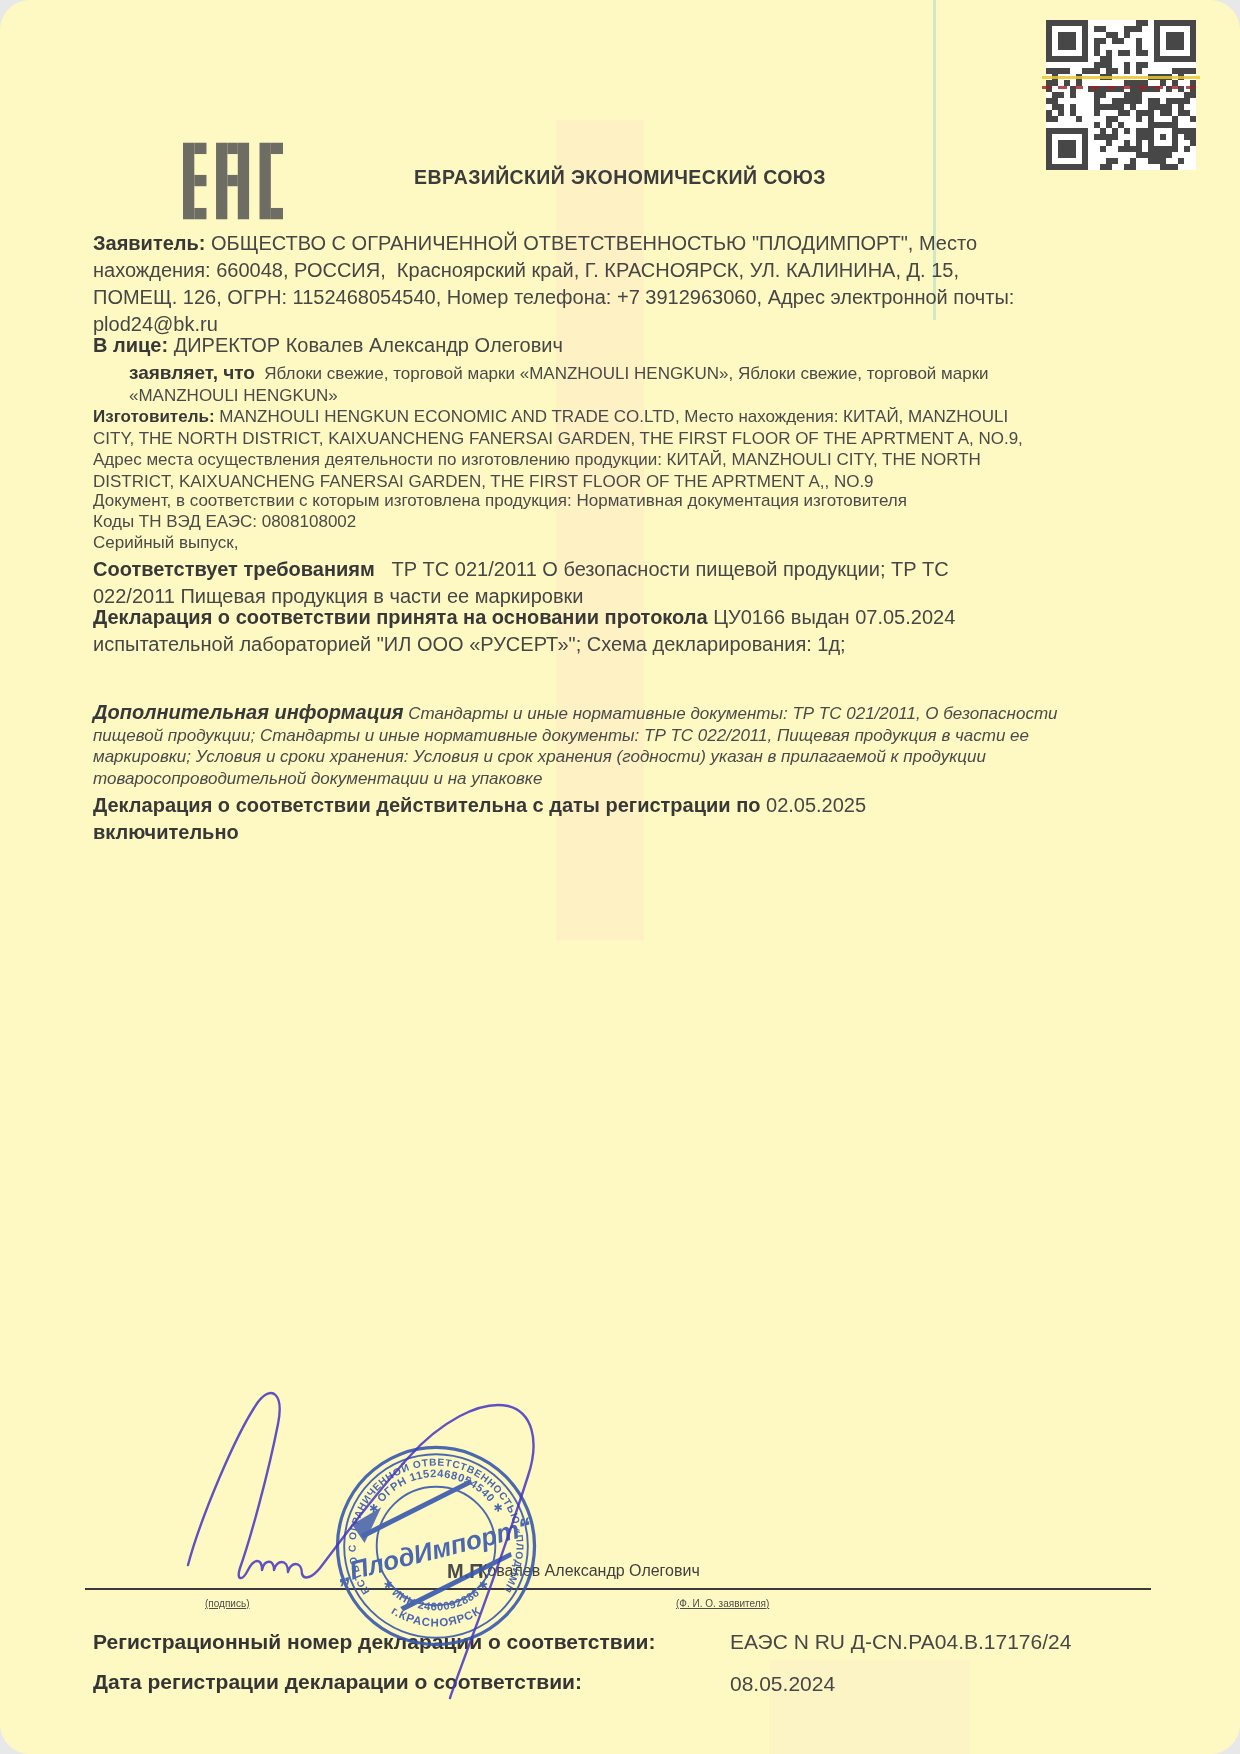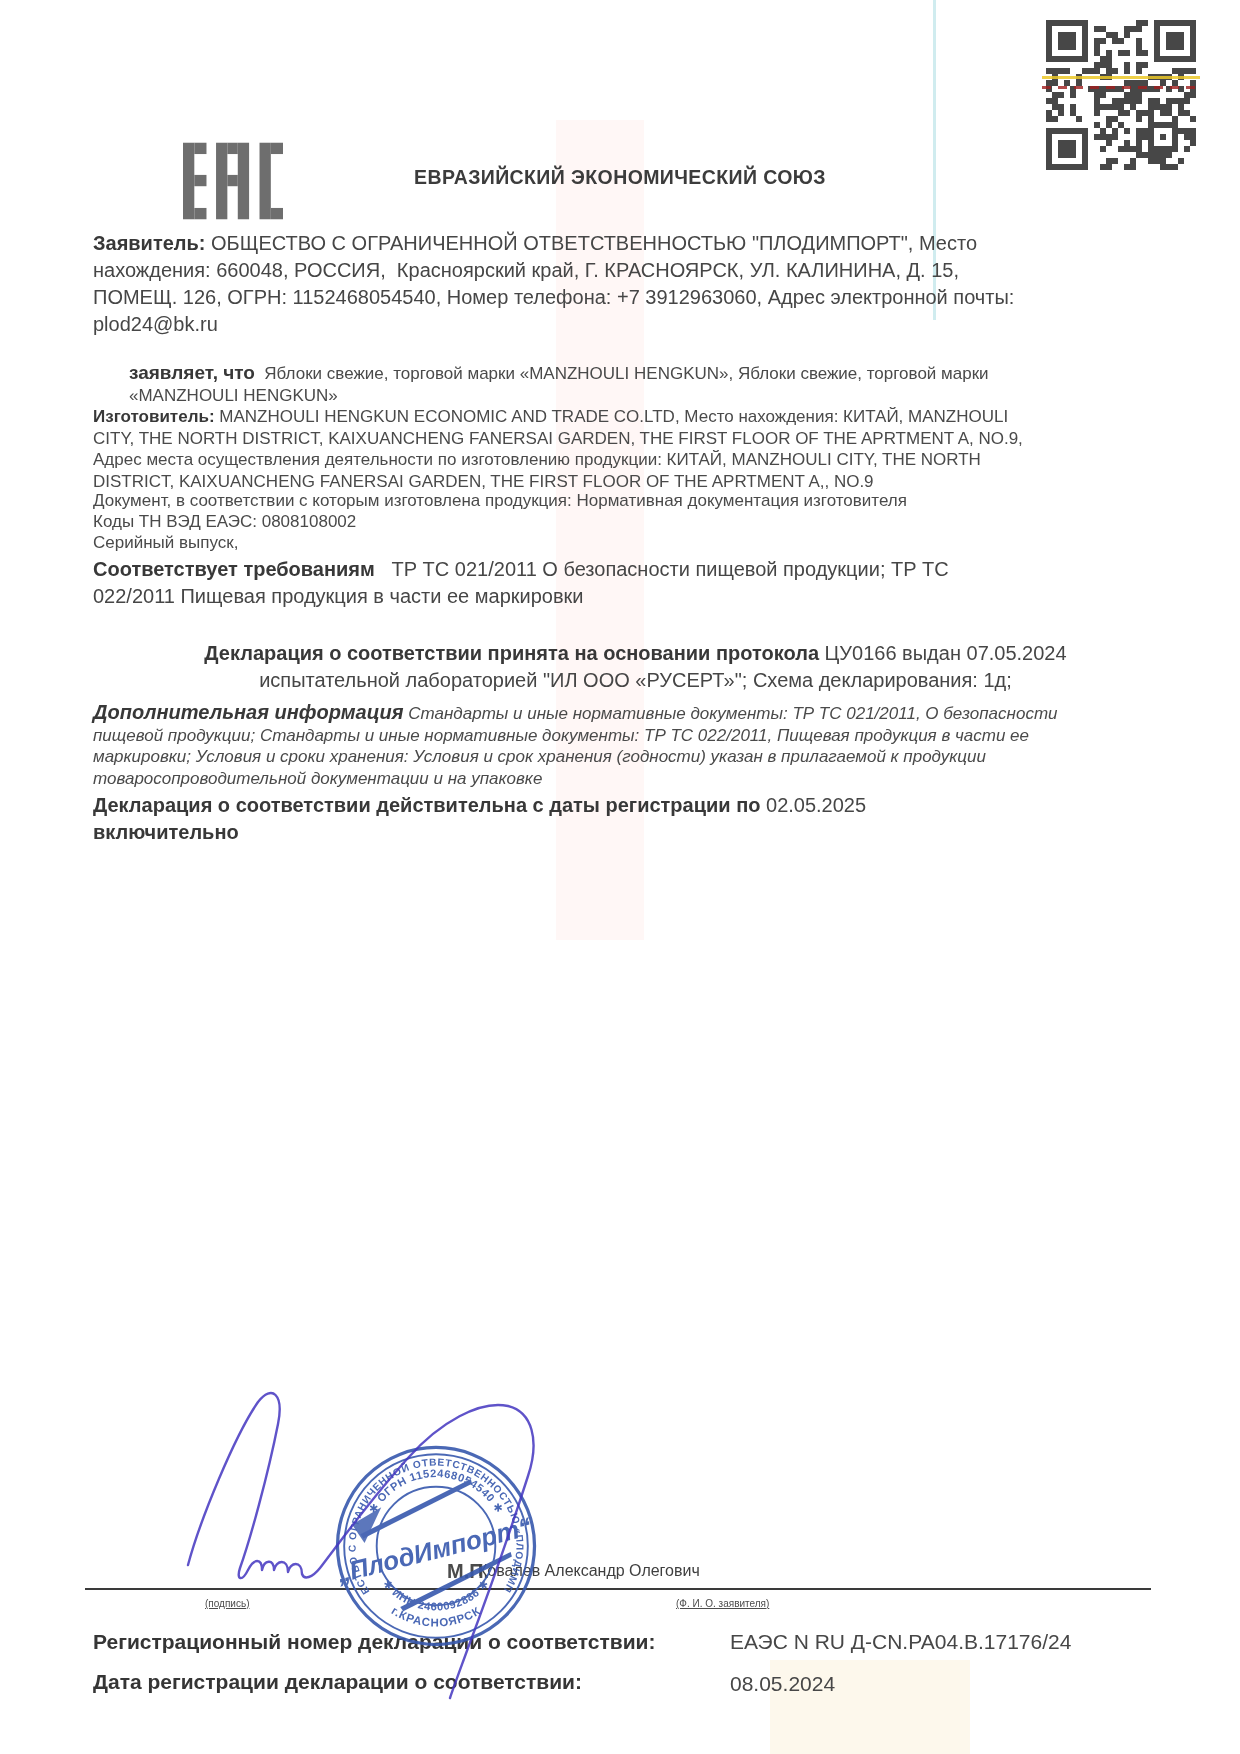"ЕВРАЗИЙСКИЙ ЭКОНОМИЧЕСКИЙ СОЮЗ" .page { background: #ffffff -> #fef9c3; border-radius: none -> 30px }
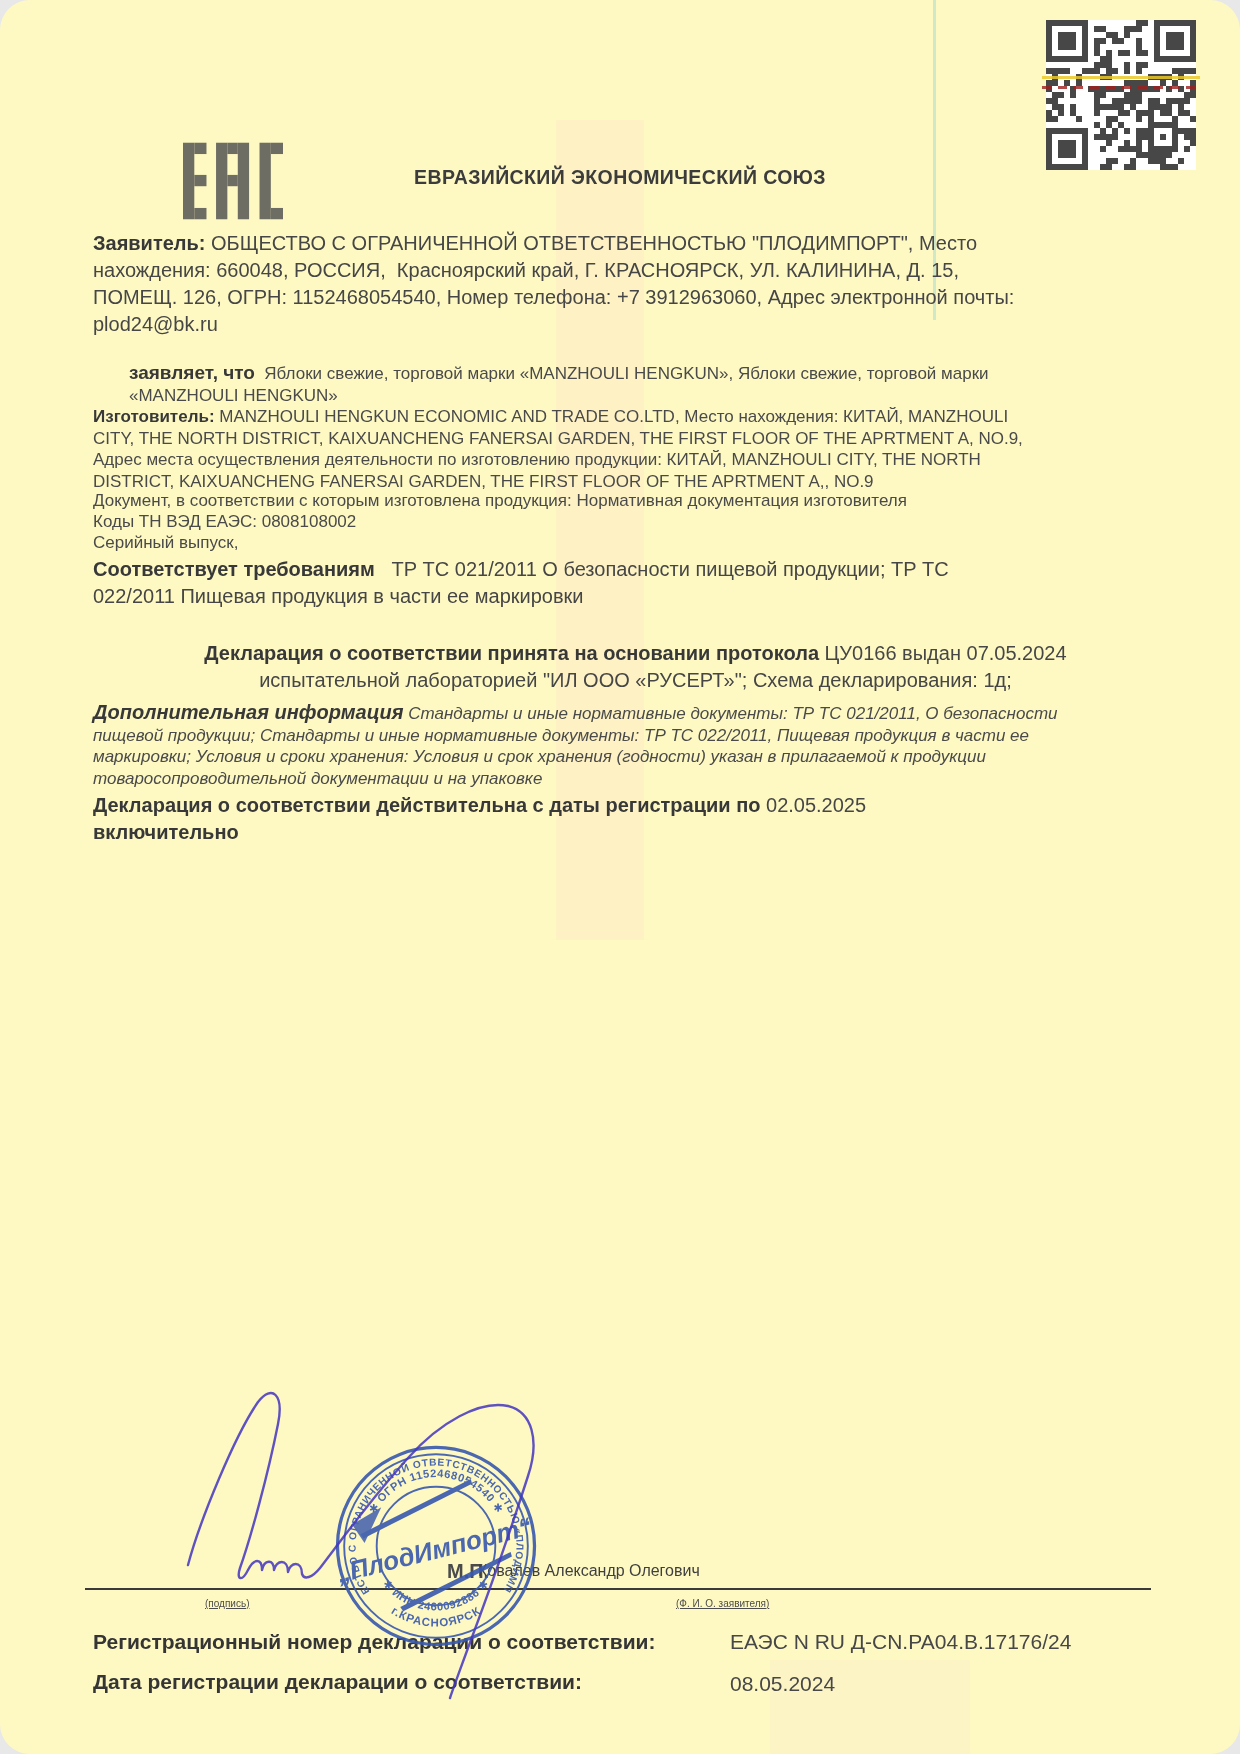"В лице: ДИРЕКТОР Ковалев Александр" div.par { html: none -> <div><b>В лице:</b><span> ДИРЕКТОР Ковалев Александр Олегович</span></div> }
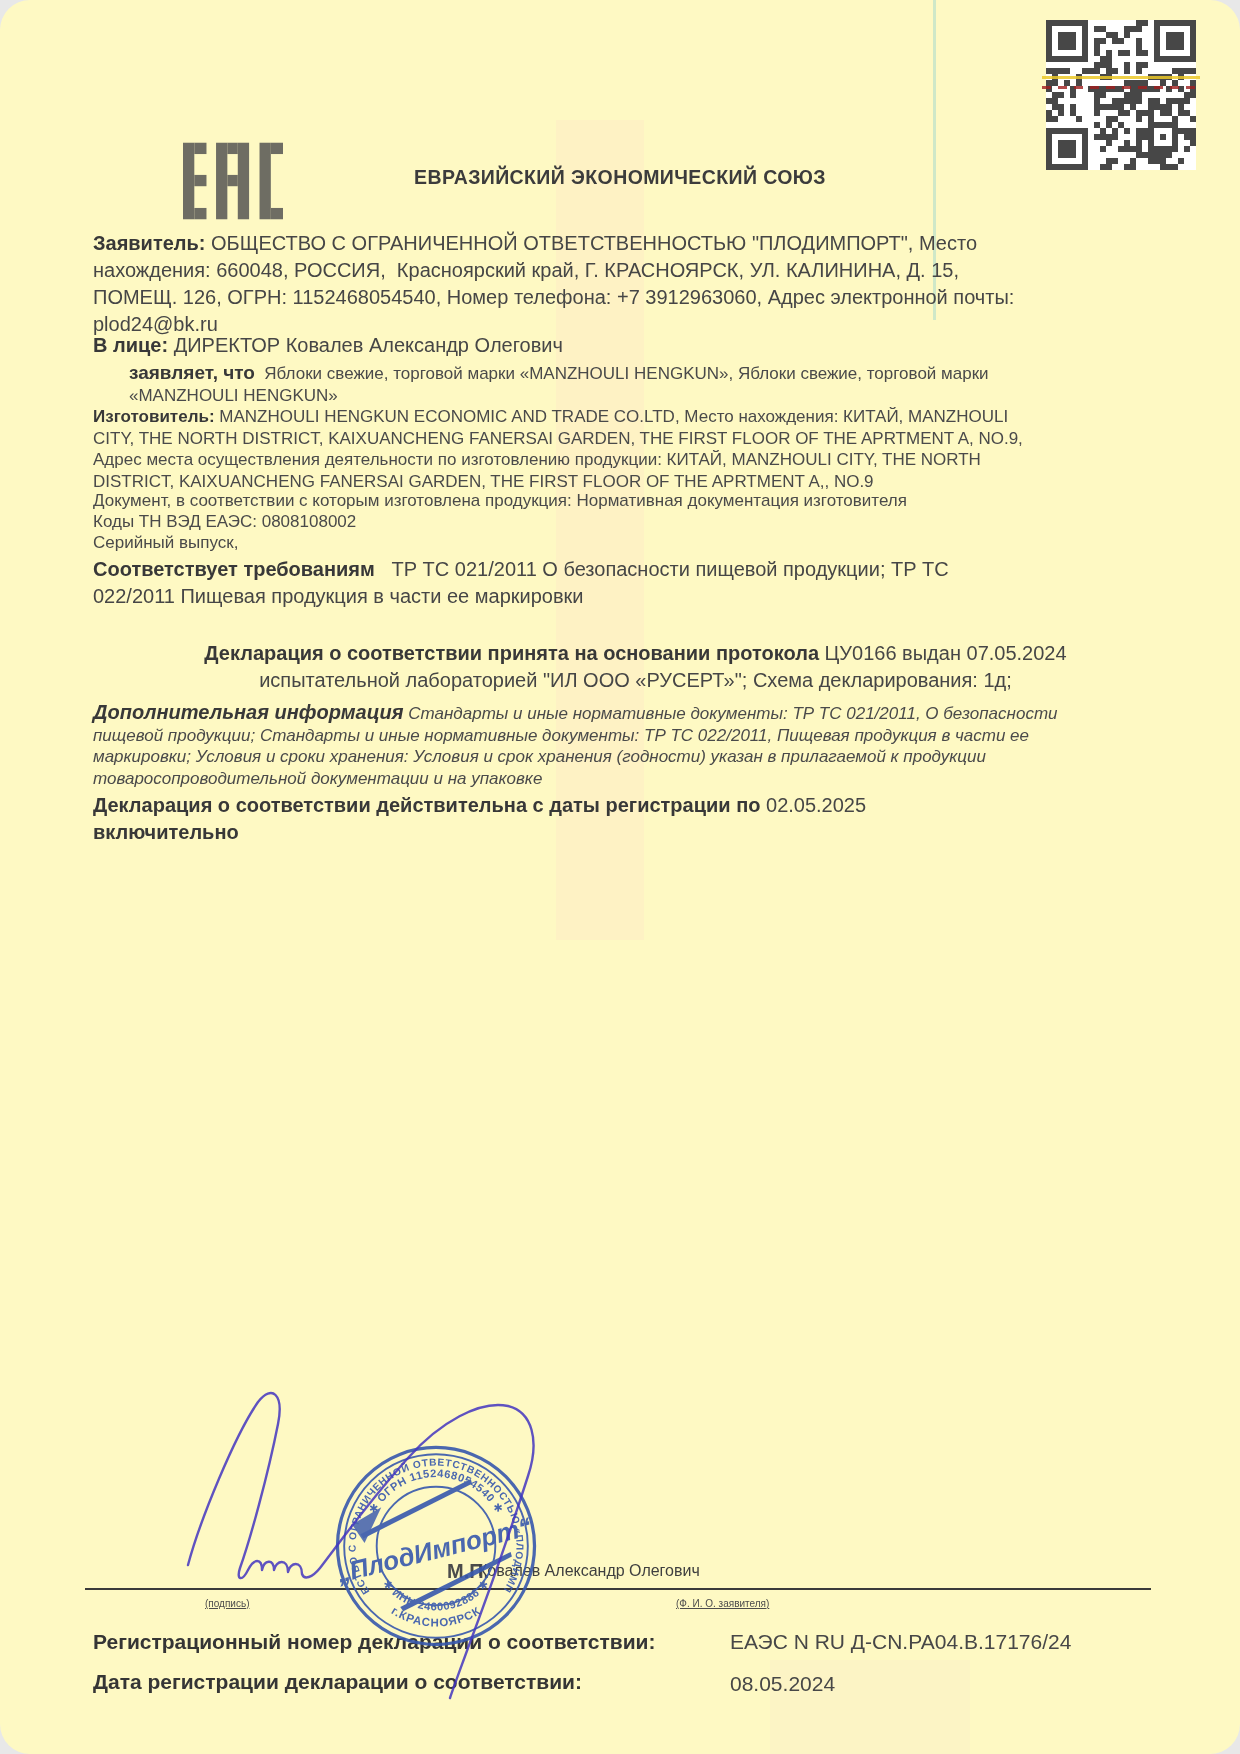"Декларация о соответствии принята на" div.par { text-align: center -> none; top: 640px -> 604px }
